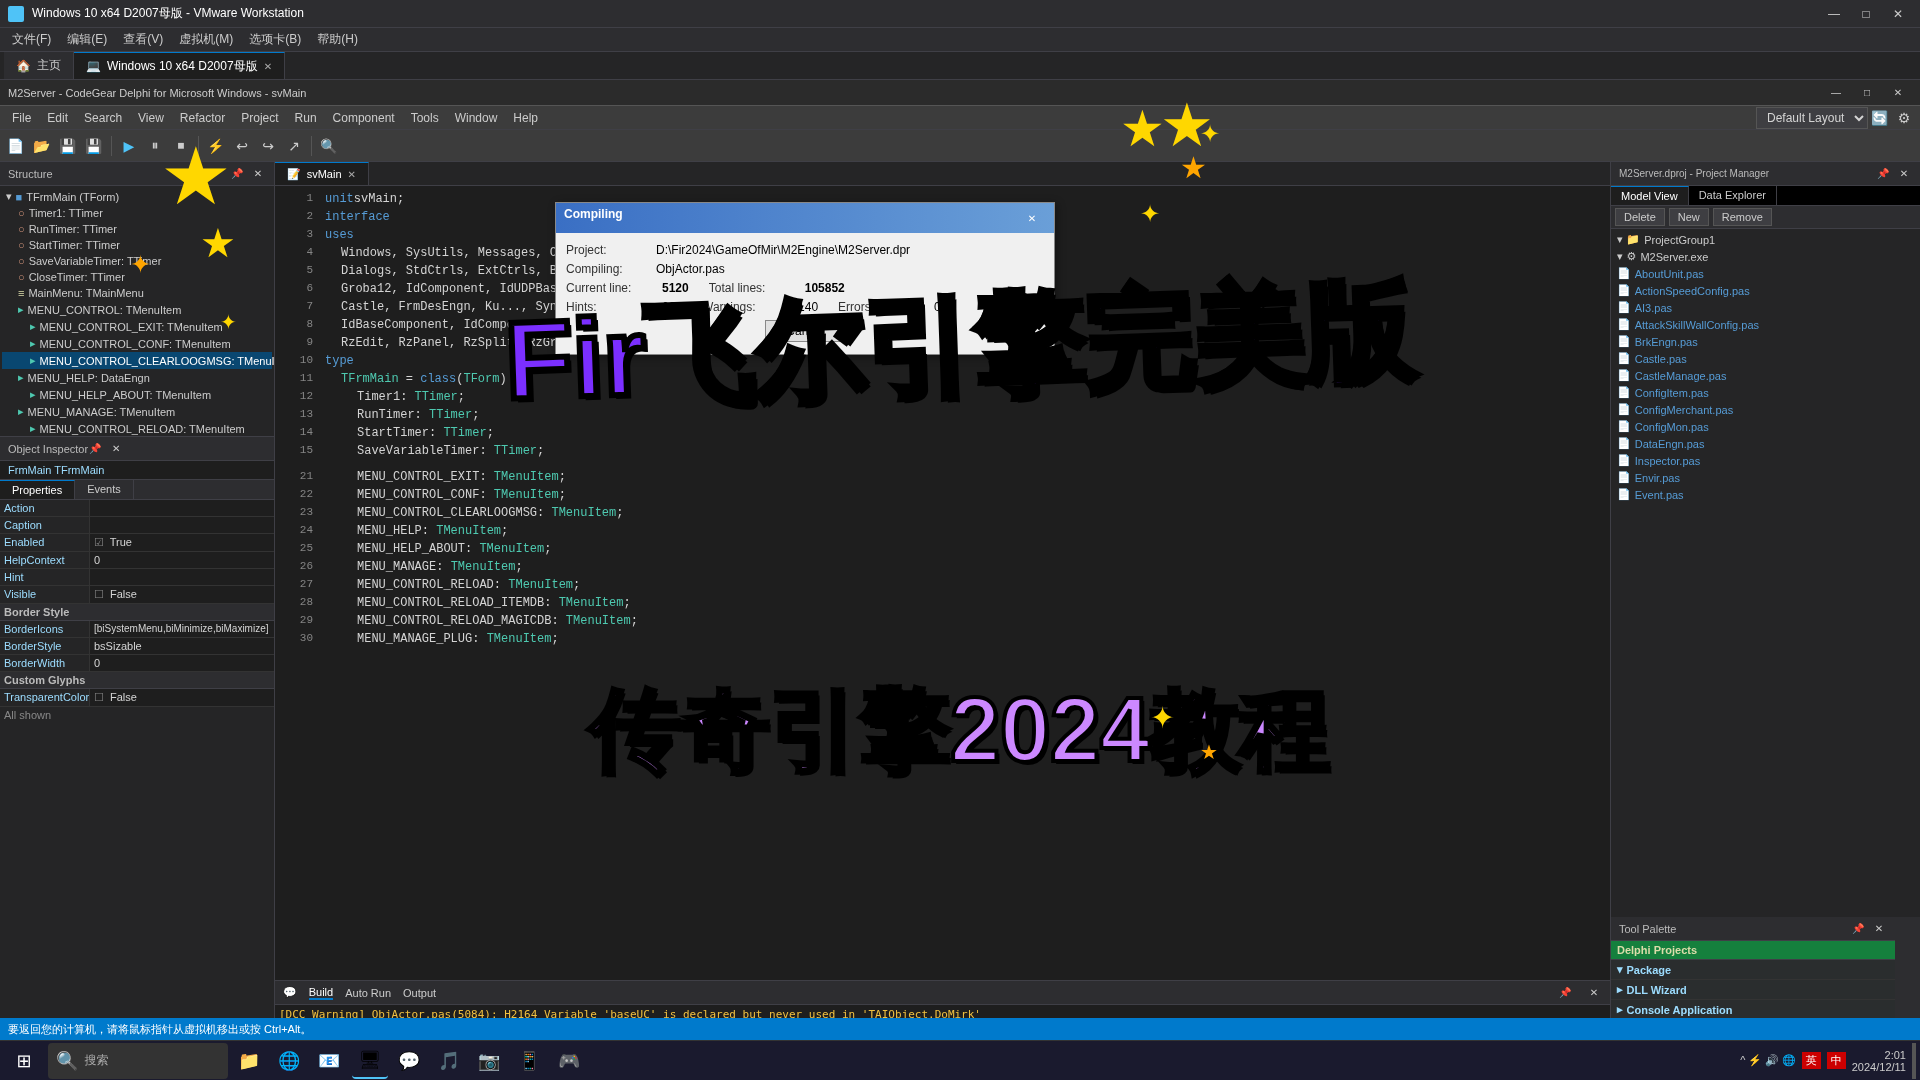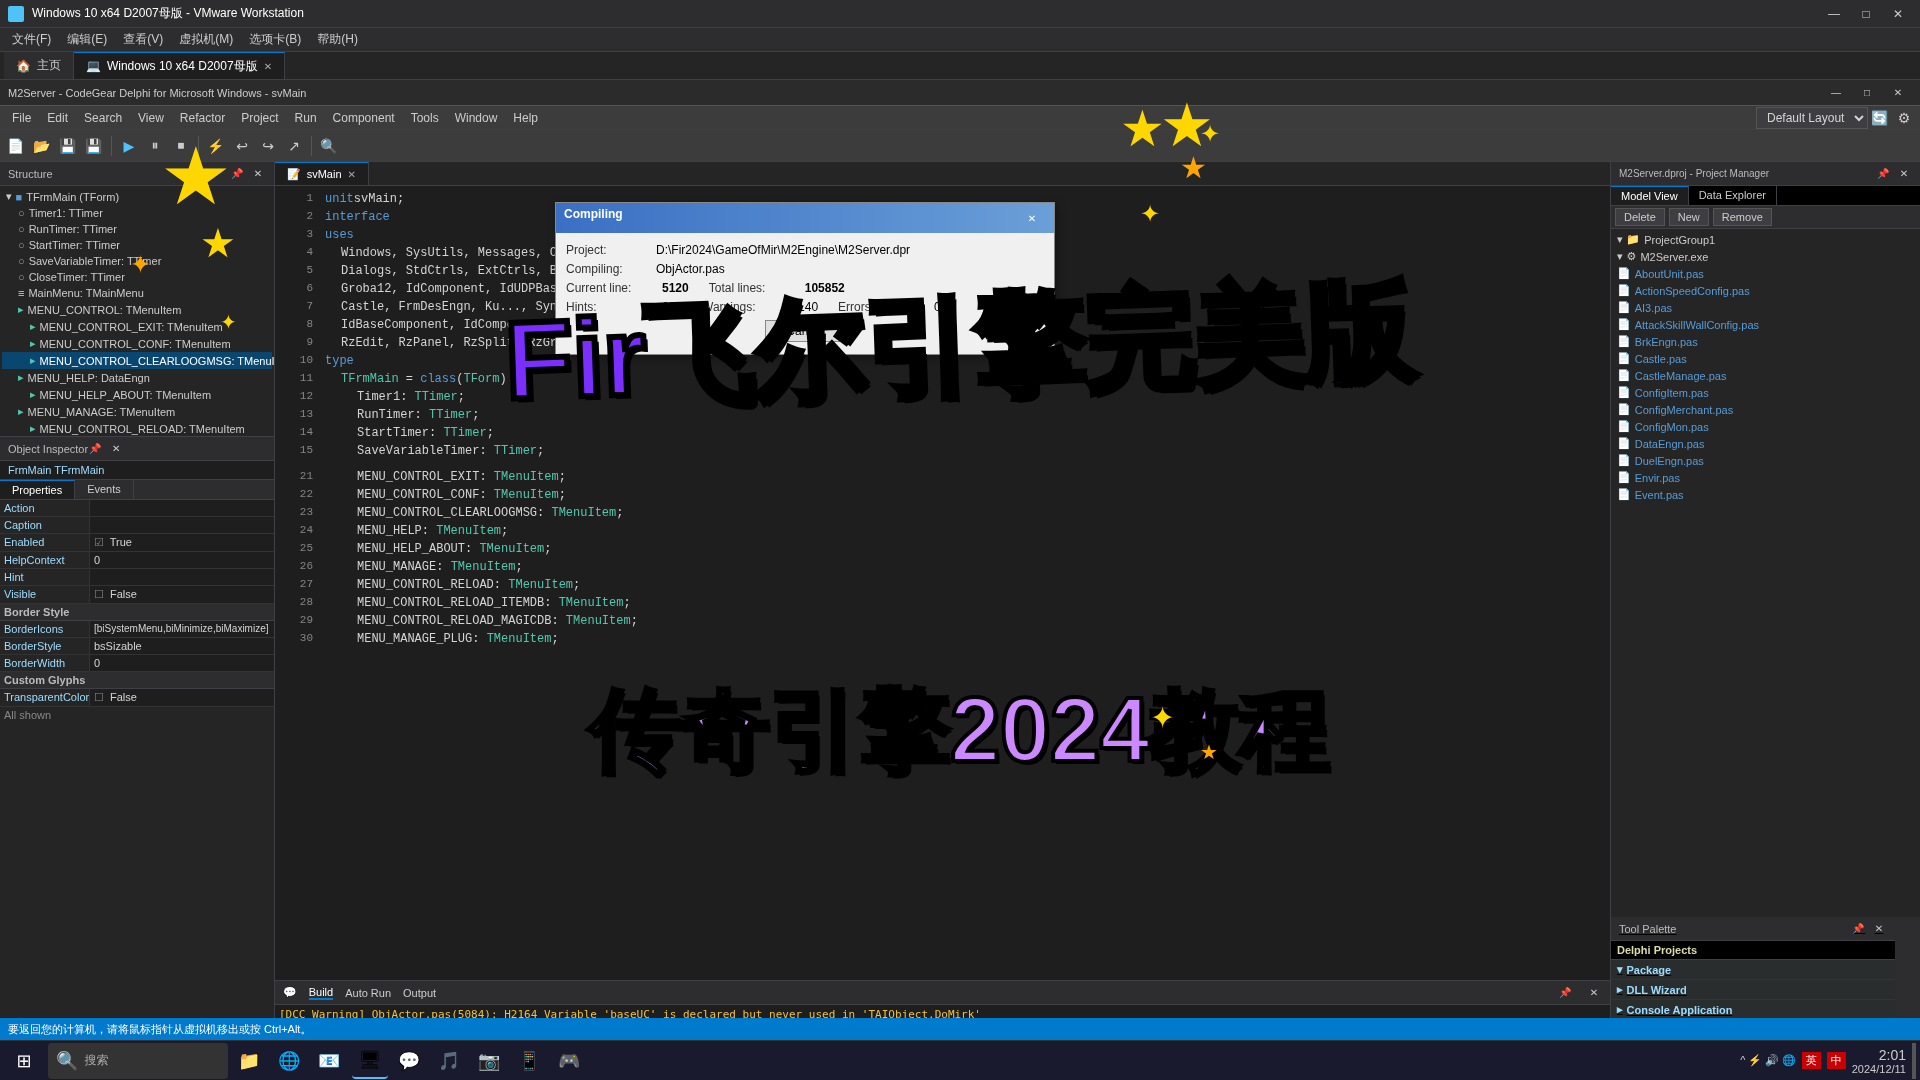"DuelEngn.pas" span { text: DuelEngn.pas -> Inspector.pas }
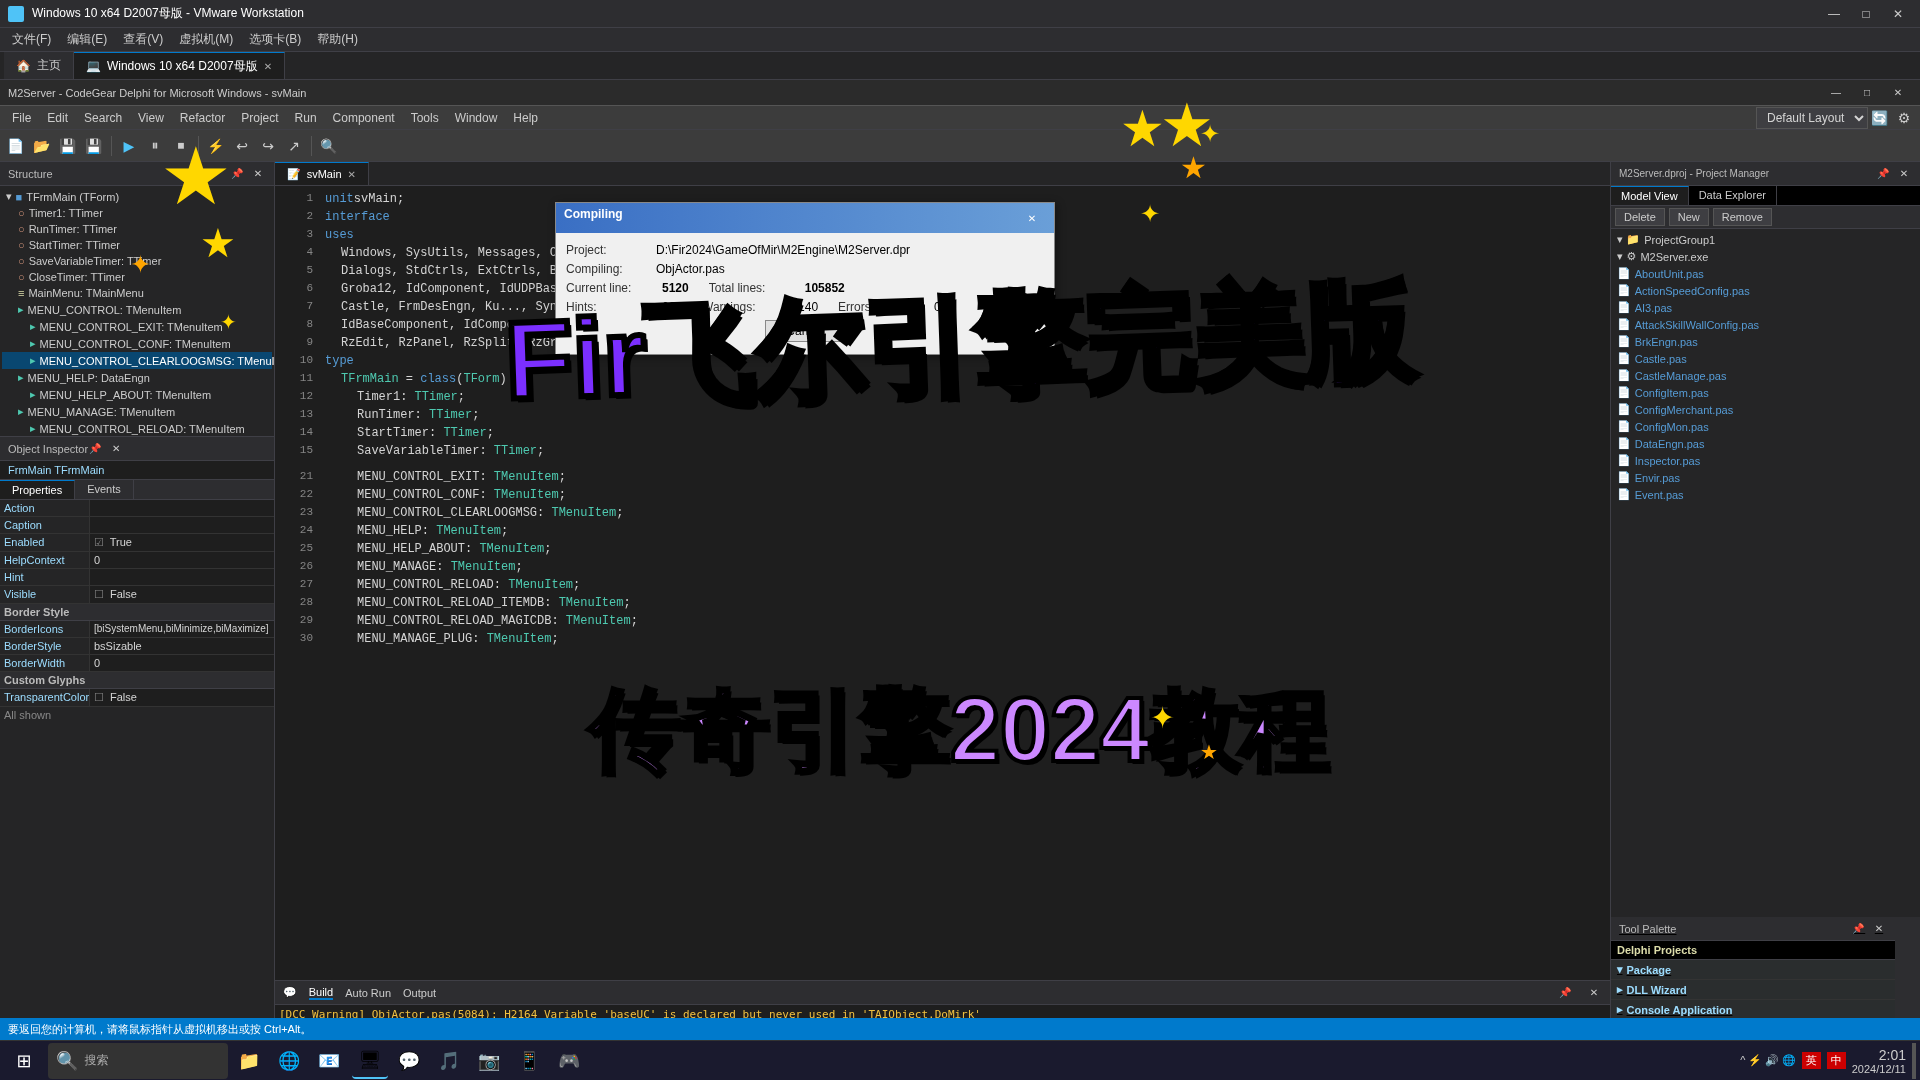"Tool Palette" .tool-palette { background: #000000 -> #15803d; text-decoration: underline -> none }
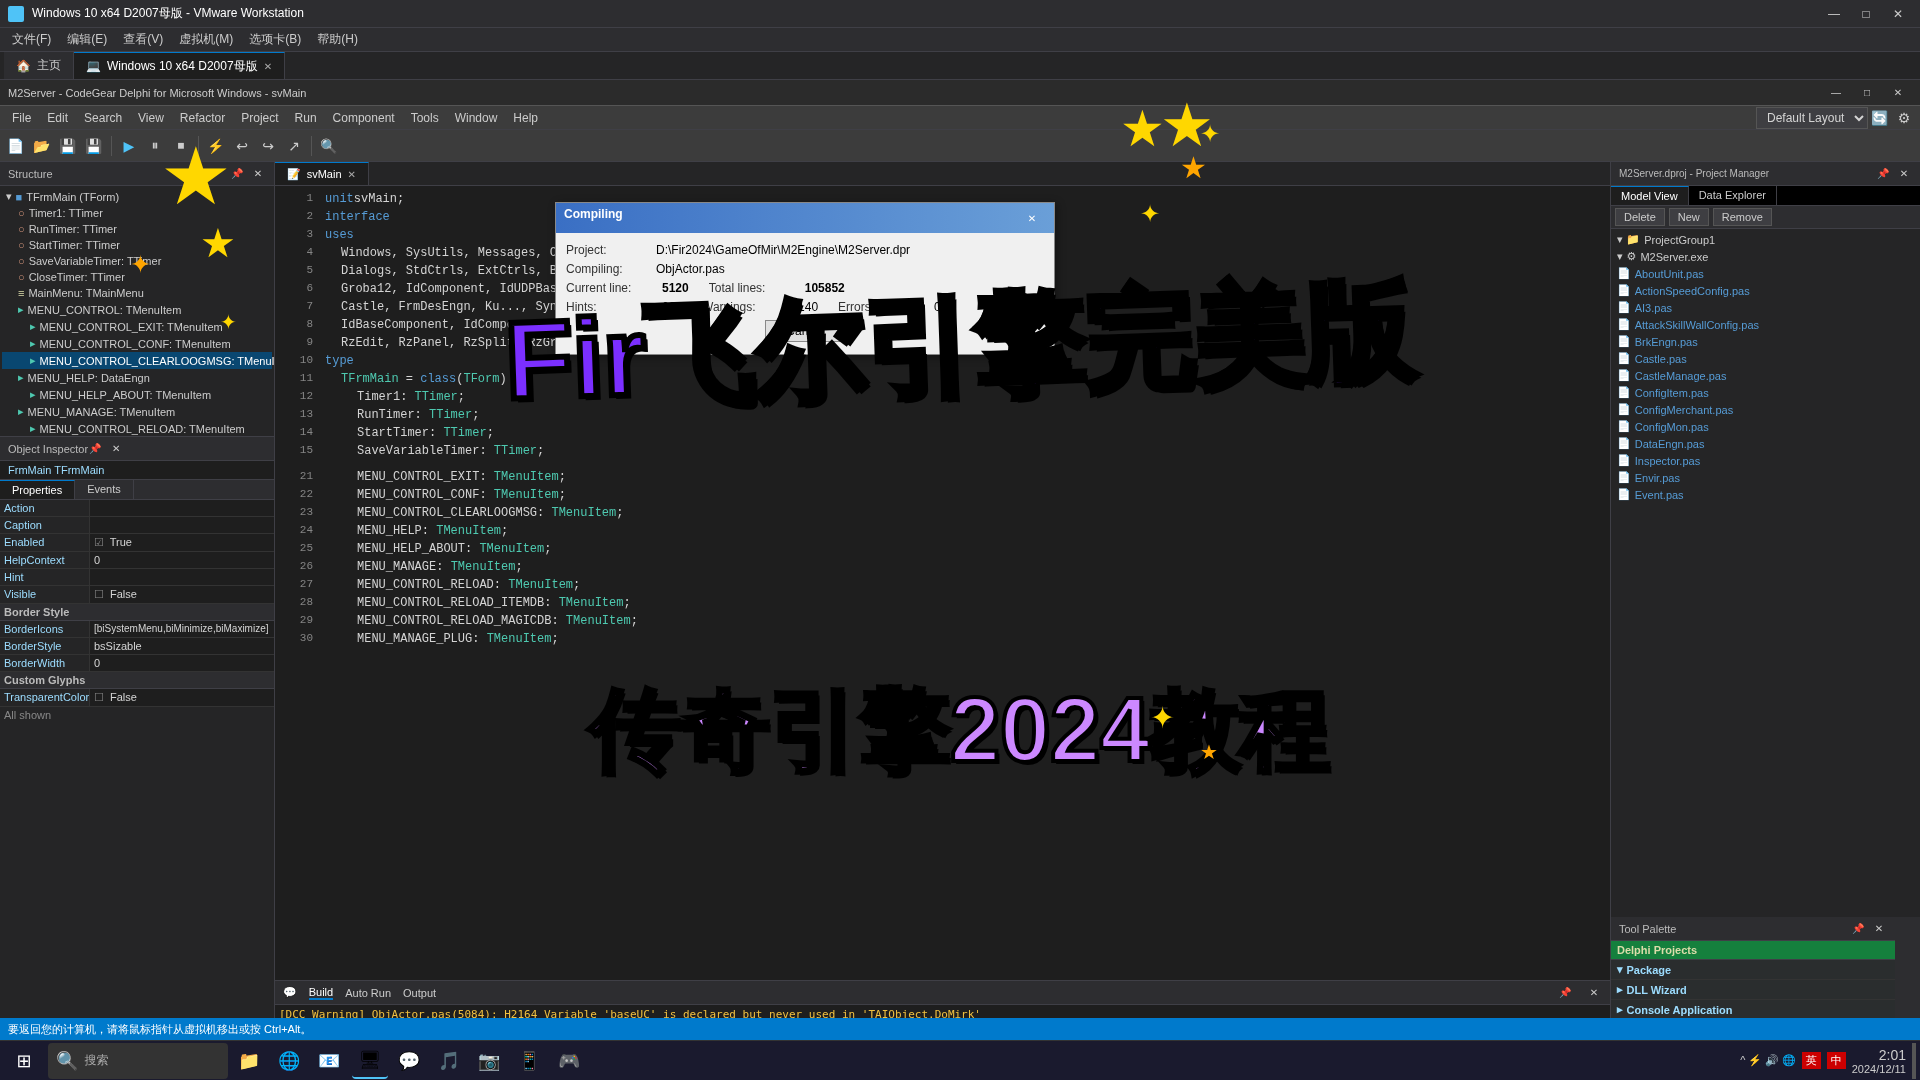"2:01" div { font-size: 14px -> 11px }
